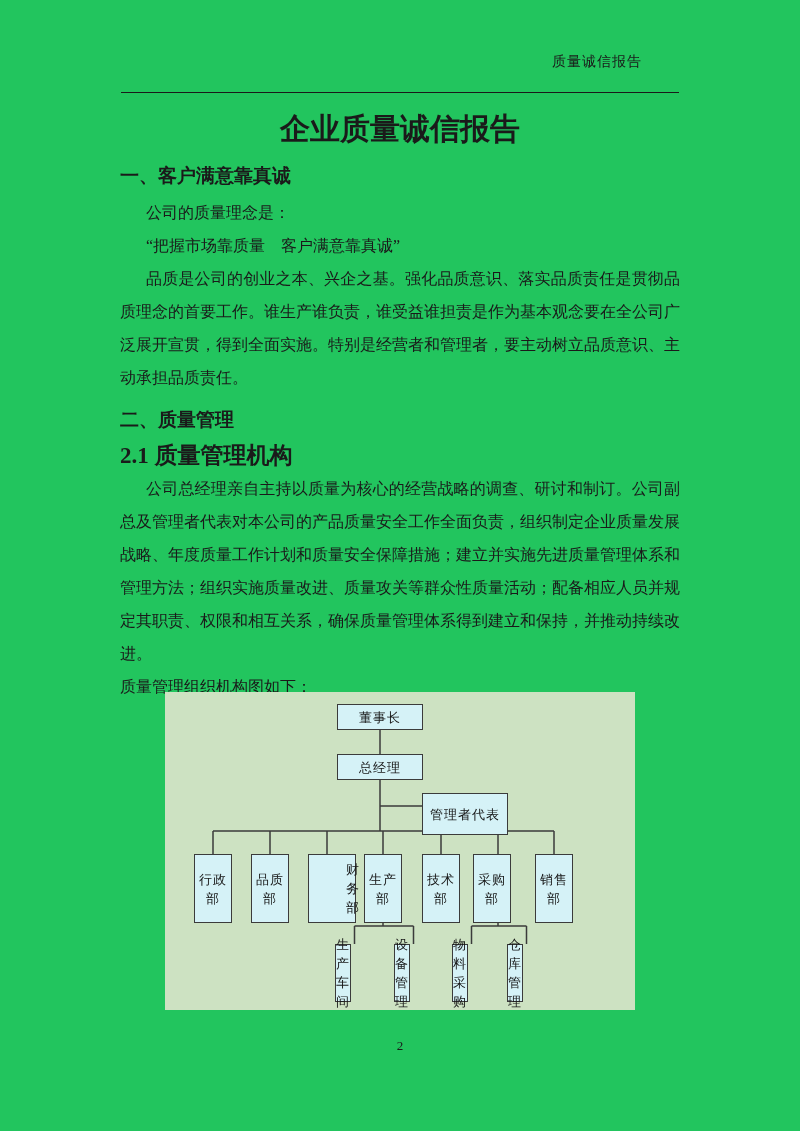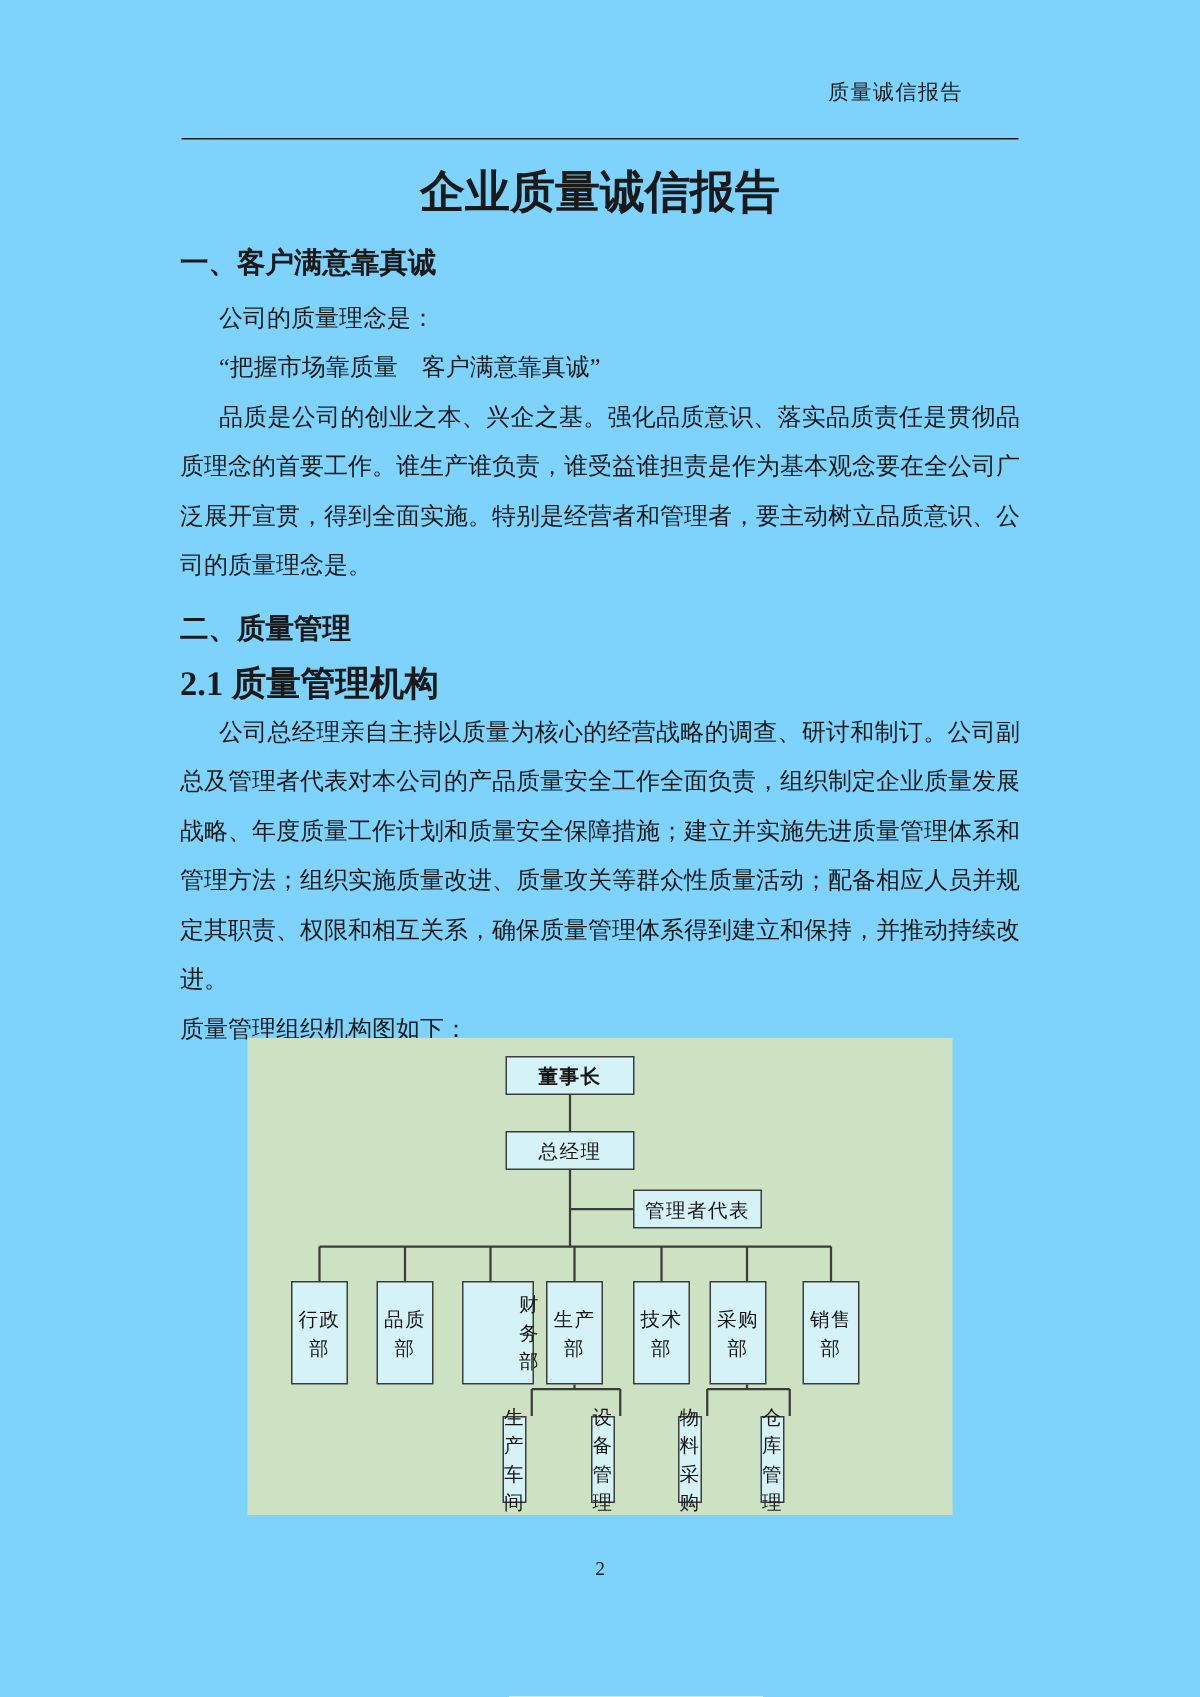"质量诚信报告" .page { background: #7dd3fc -> #22c55e }
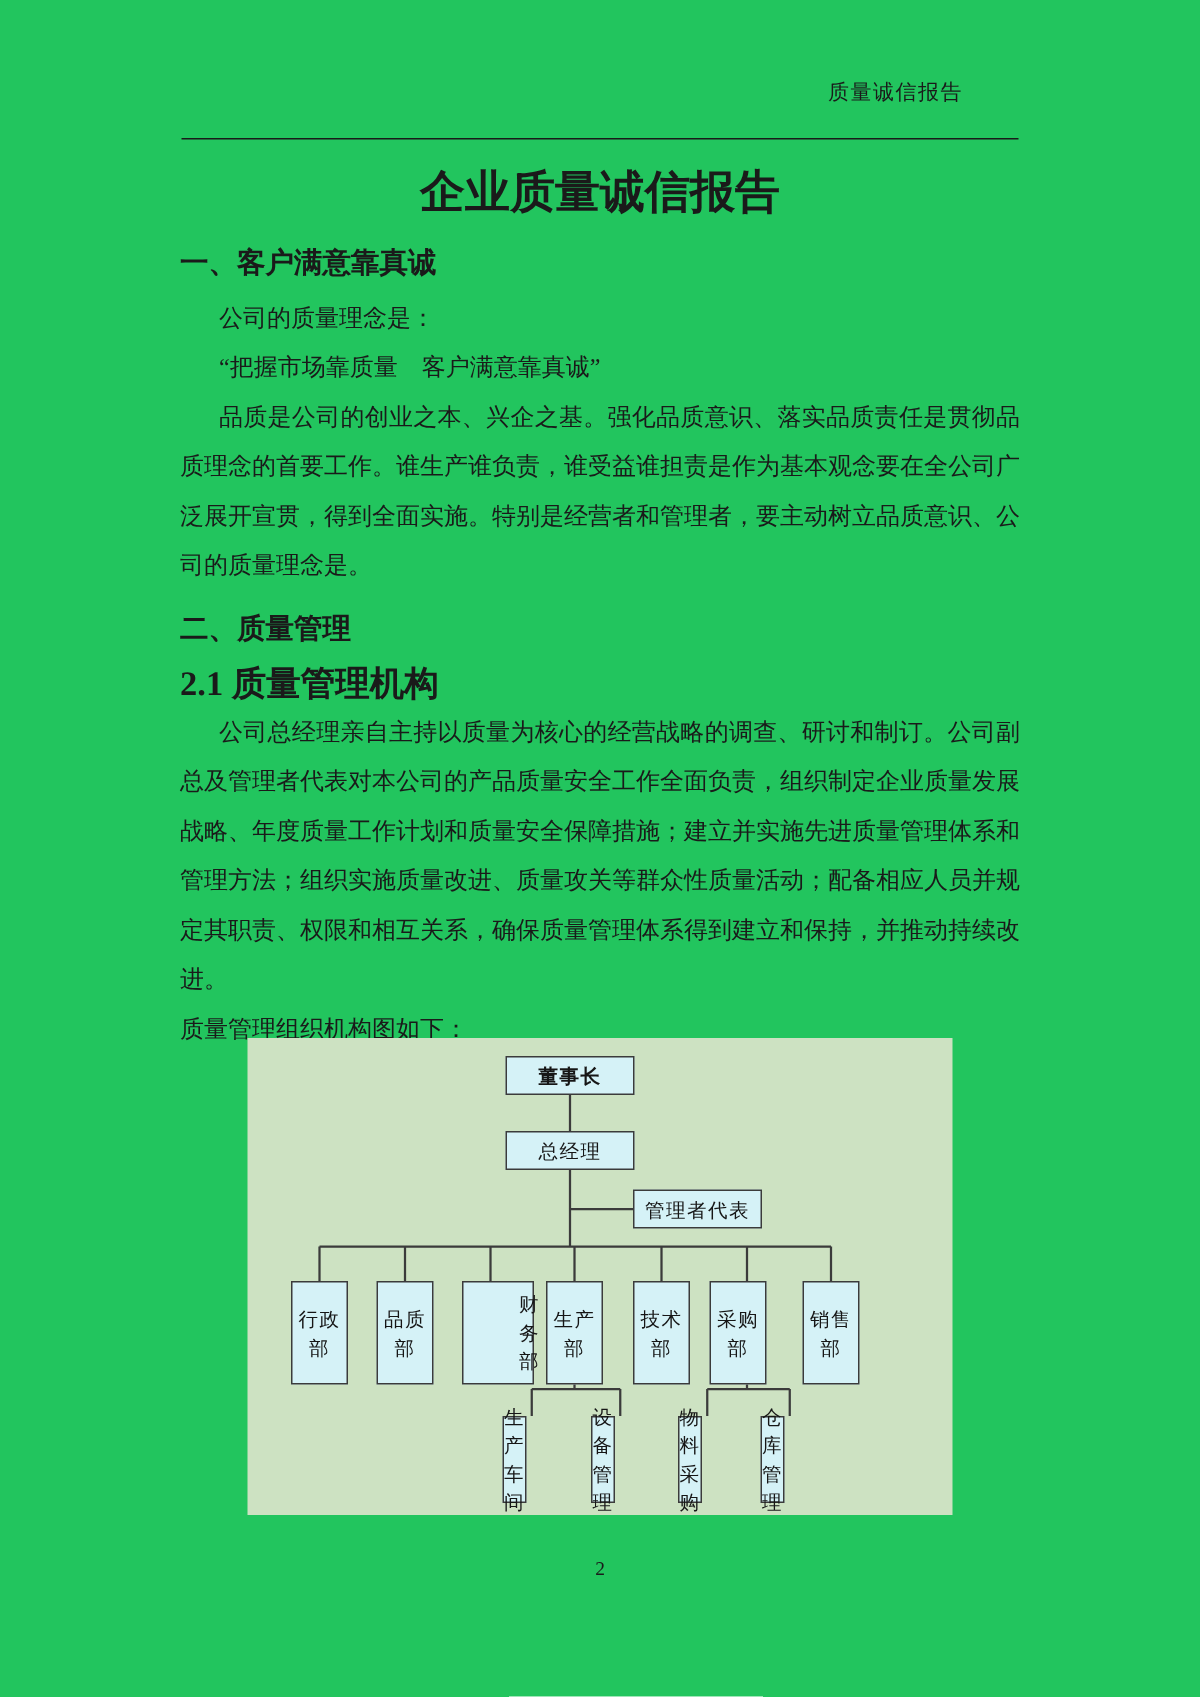"品质是公司的创业之本、兴企之基。强化品质意识、落实品质责任是贯彻品质理念的首要工" p.body { text: 公司的质量理念是 -> 主动承担品质责任 }
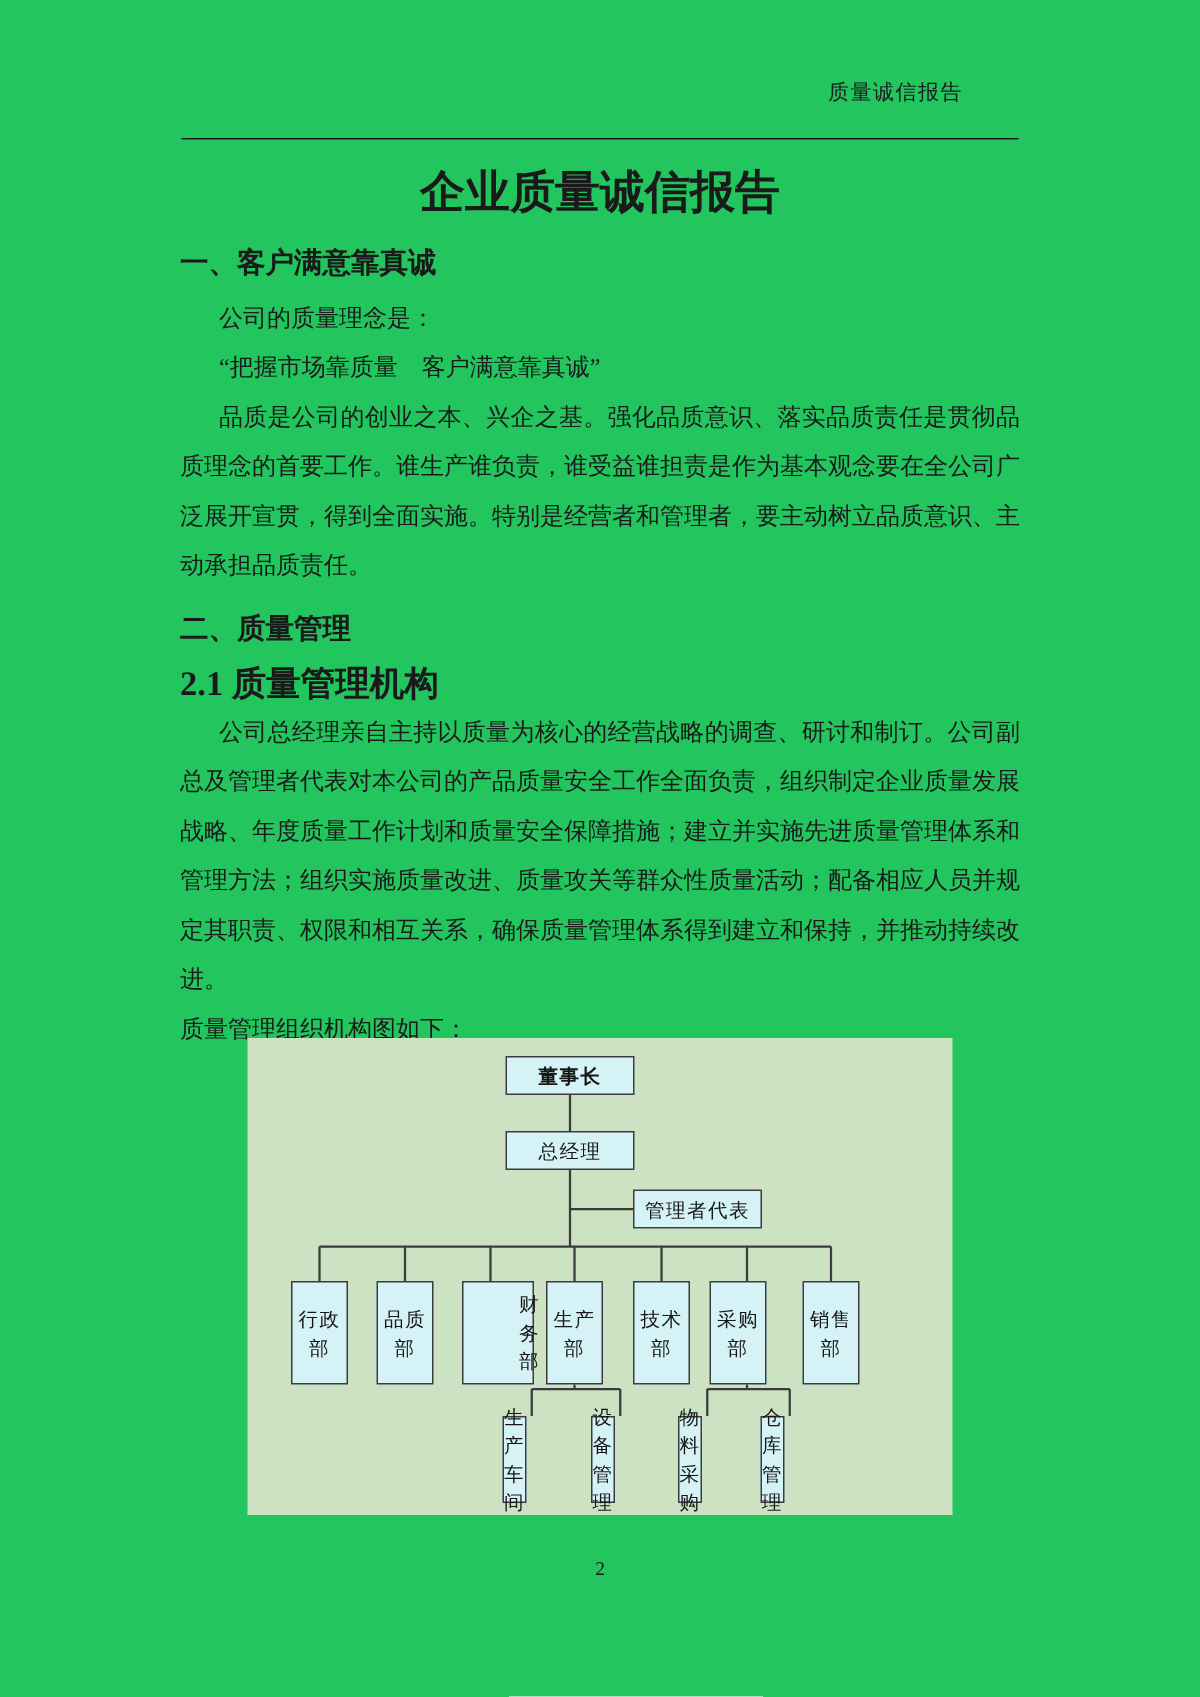"董事长" .b-chairman { font-weight: bold -> none }
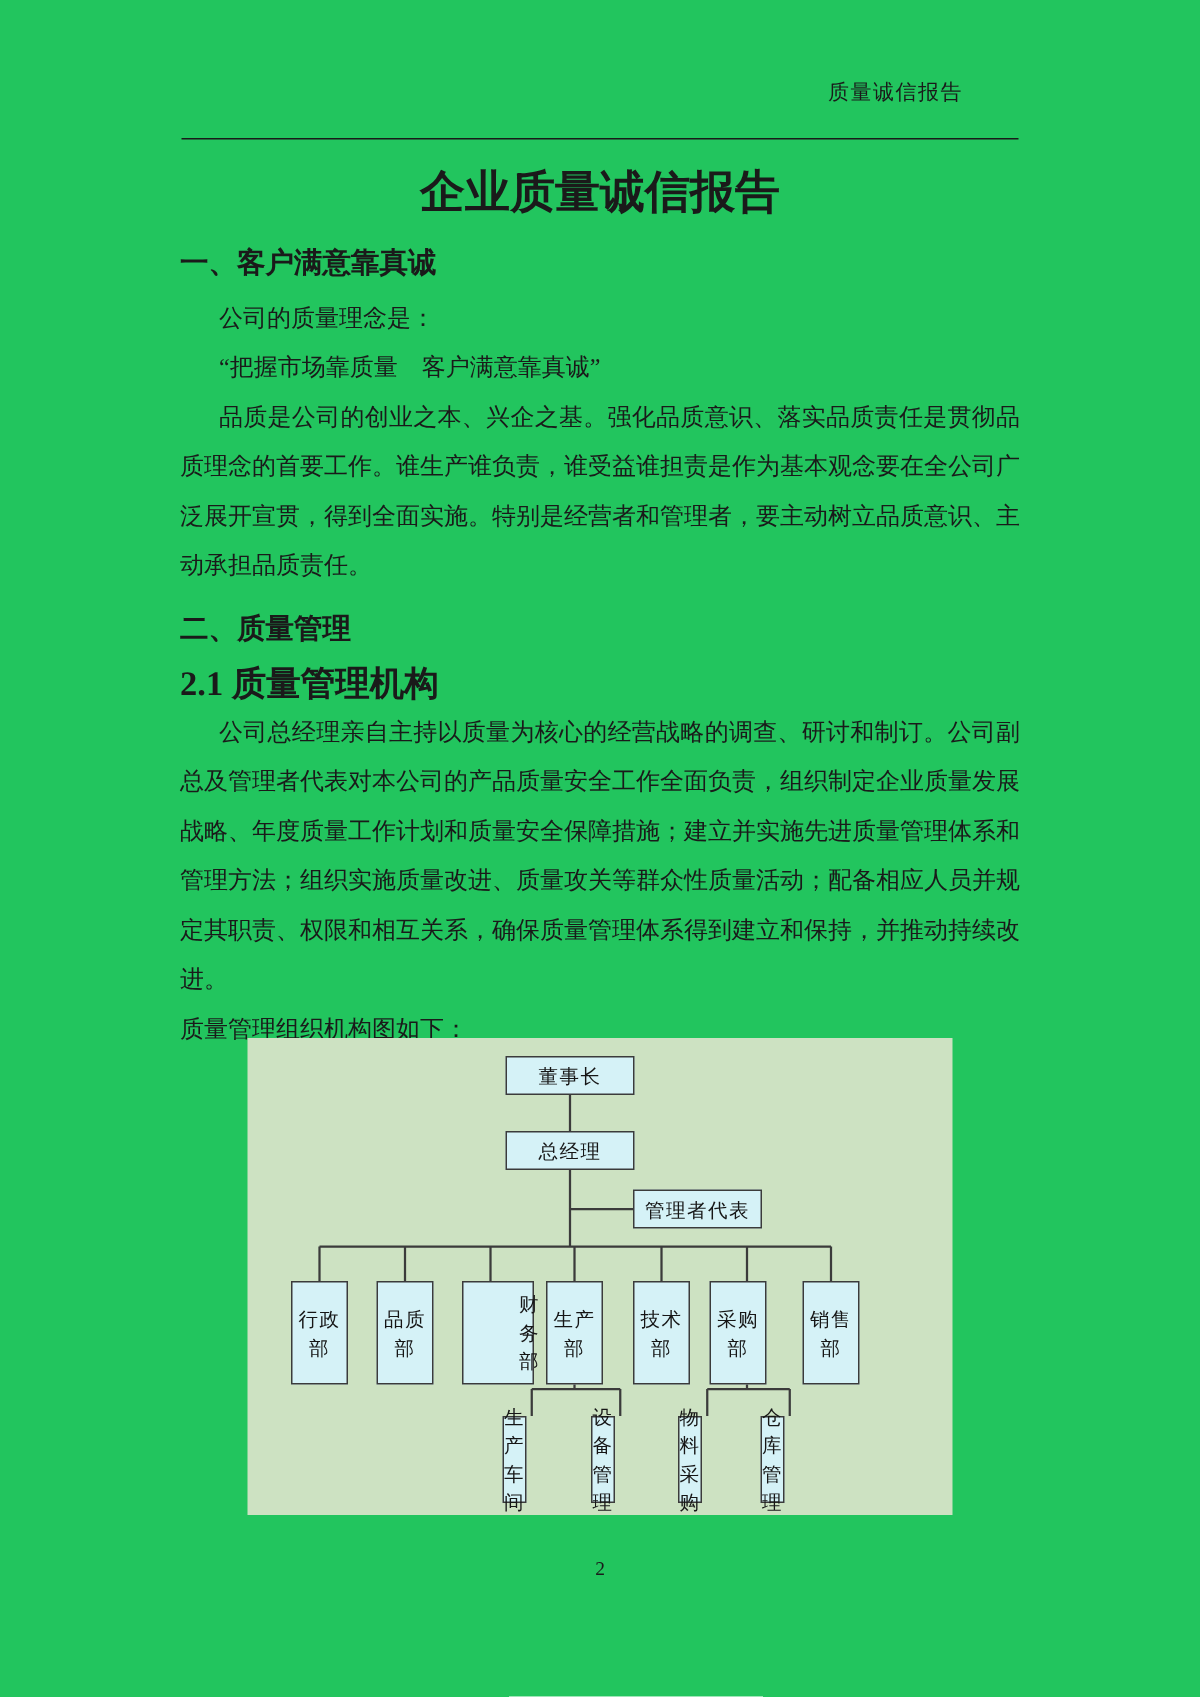"管理者代表" .b-rep { height: 26px -> 42px }
